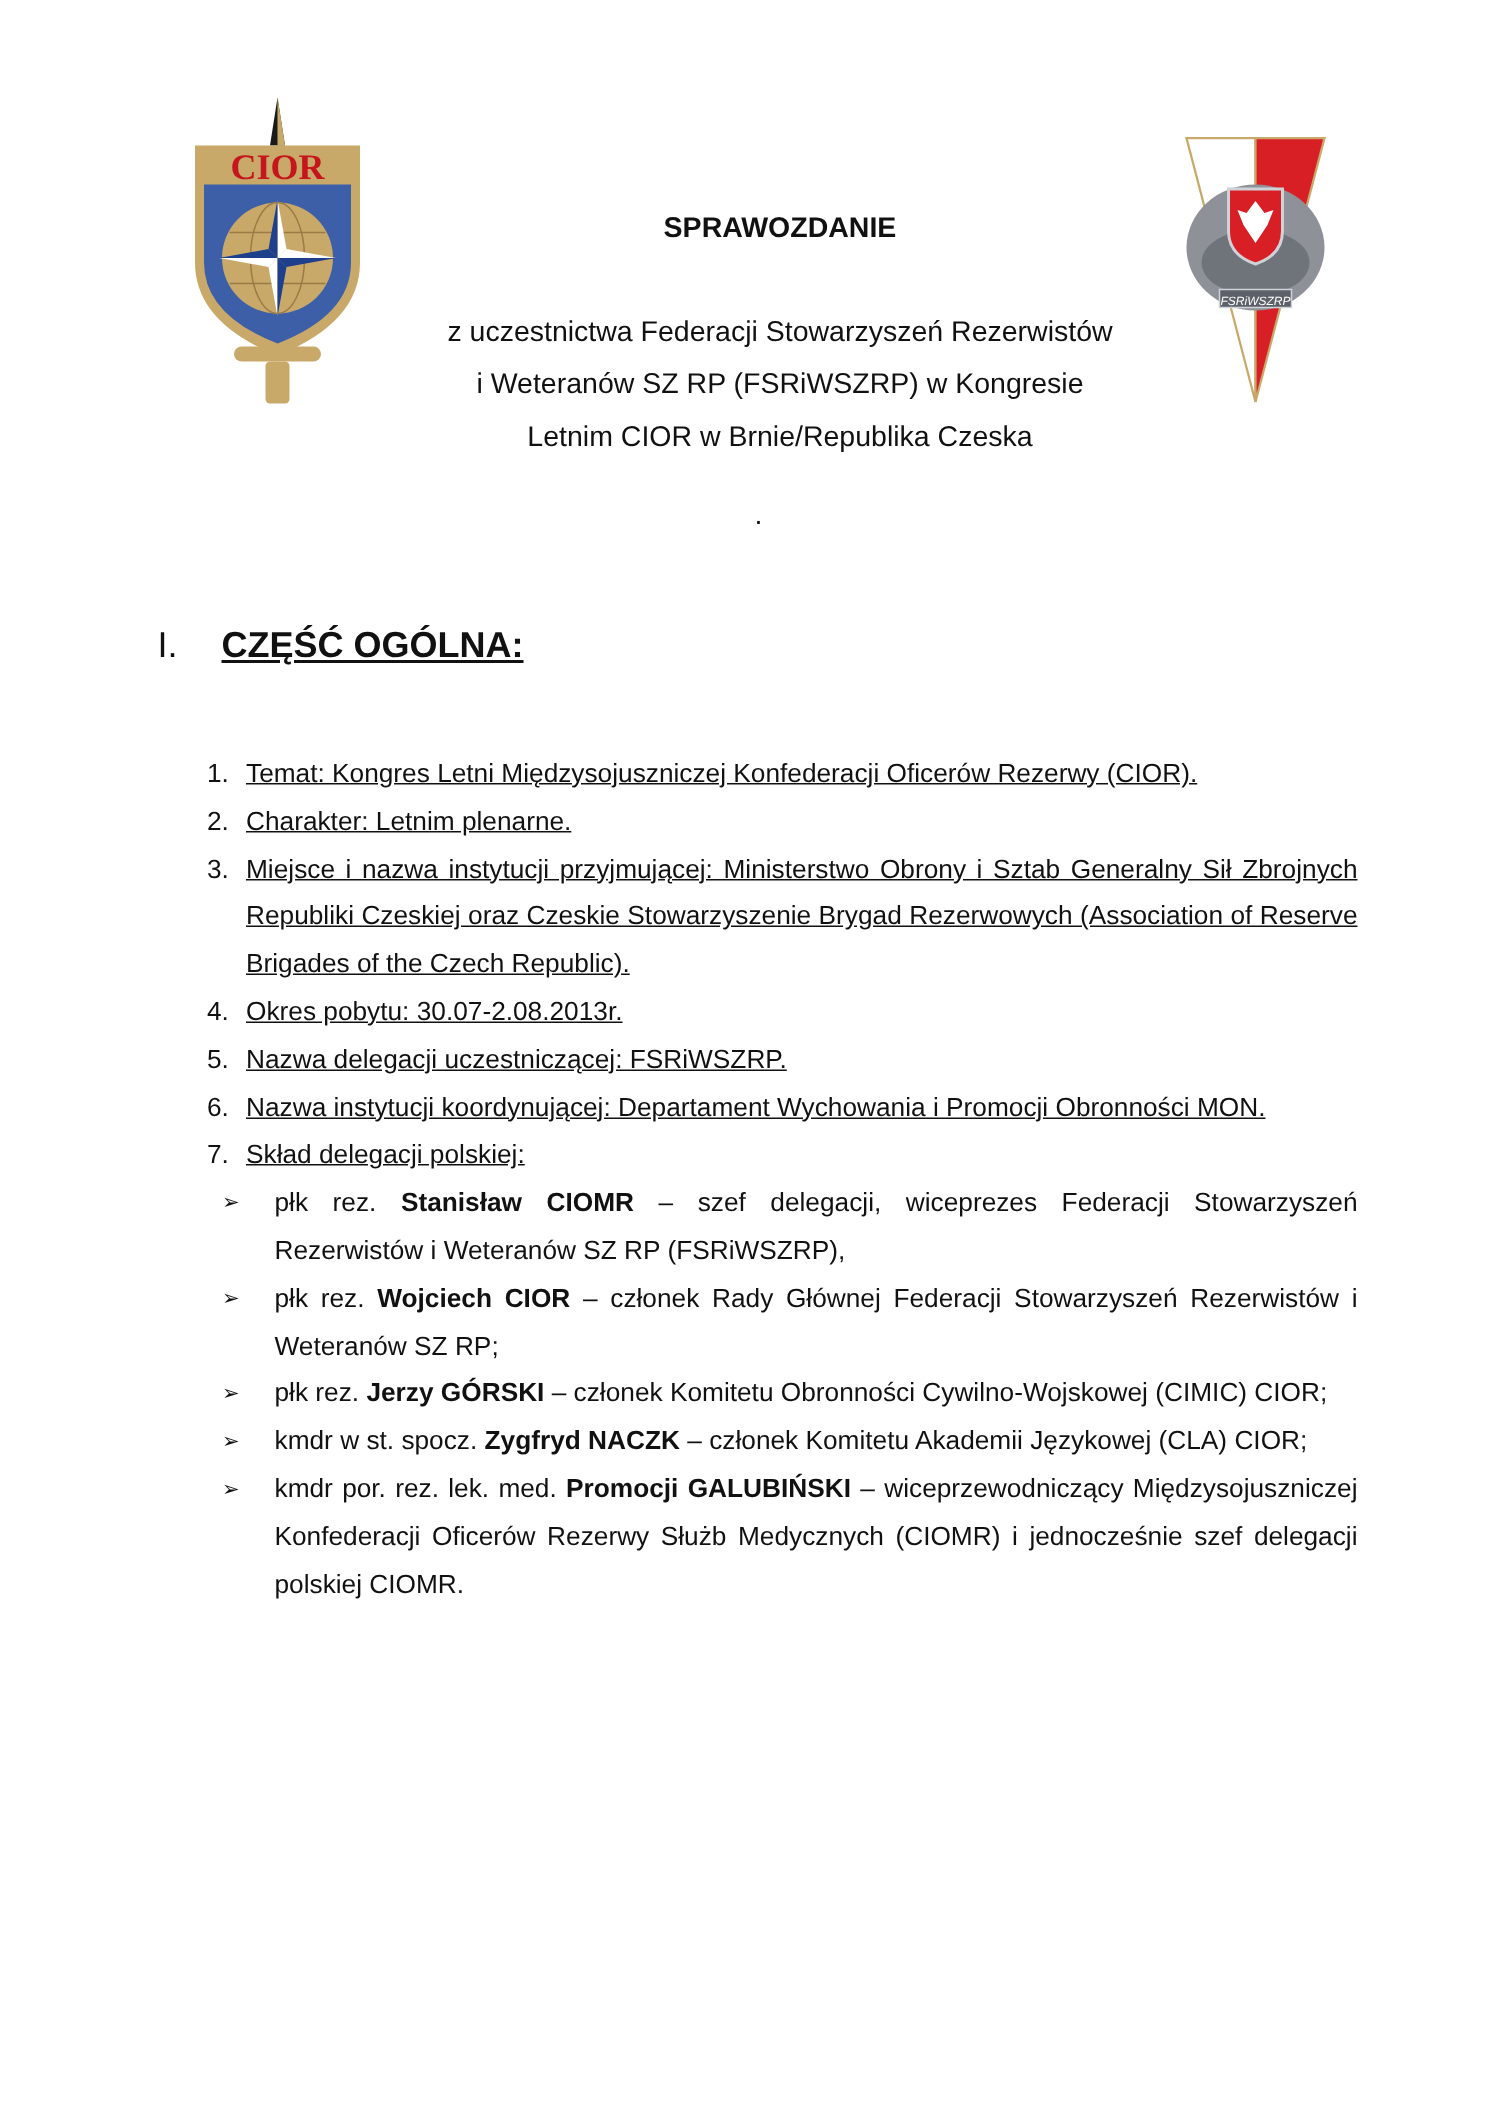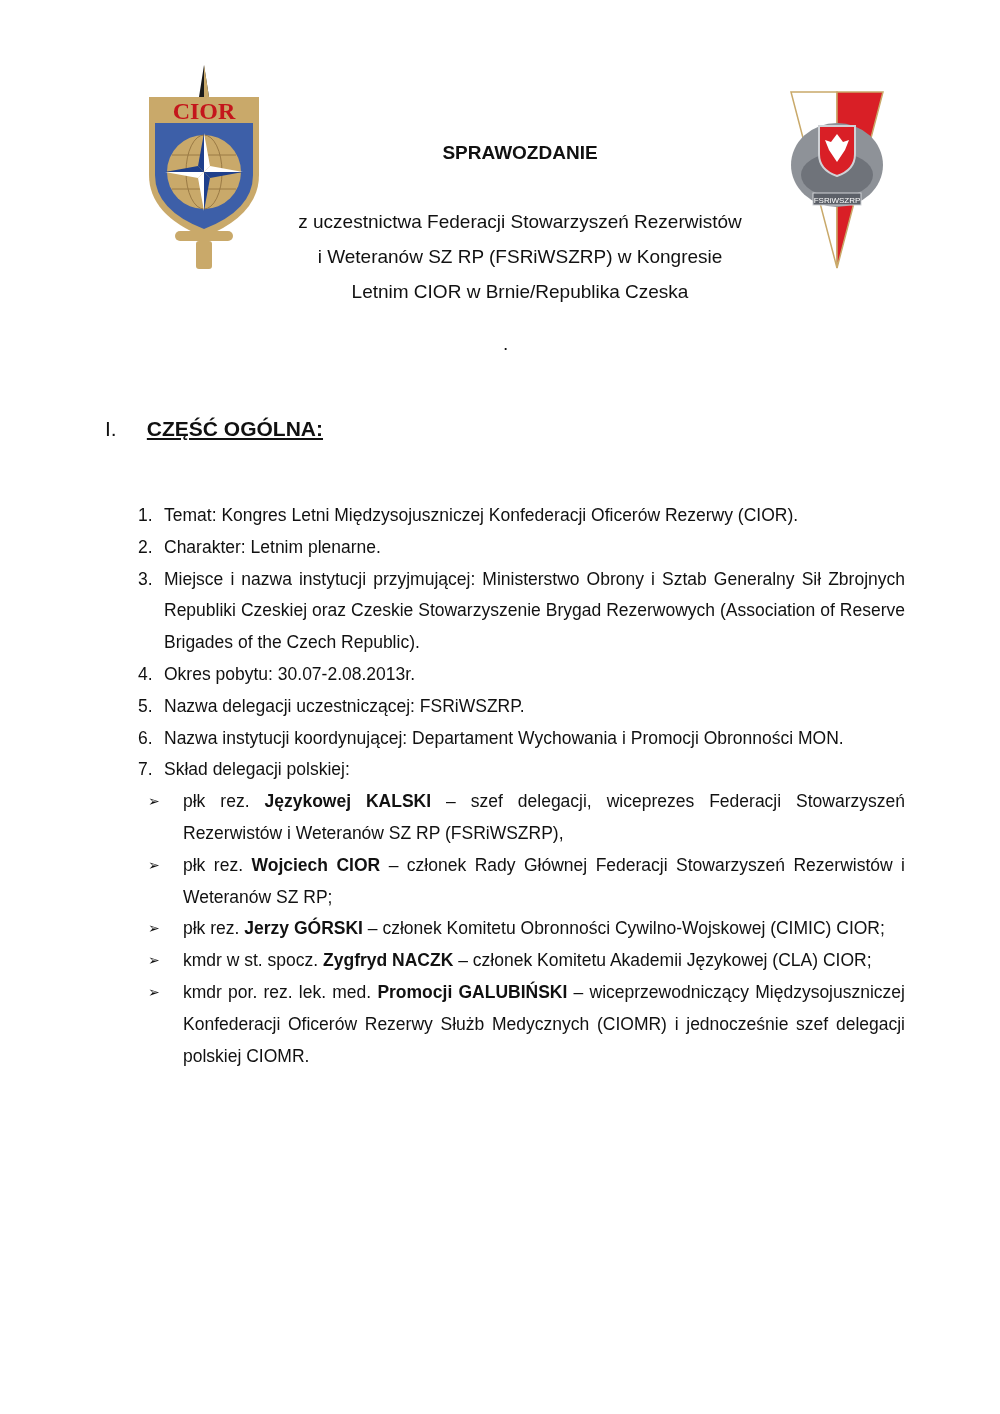"CIOR" .logo-left { left: 147px -> 128px }
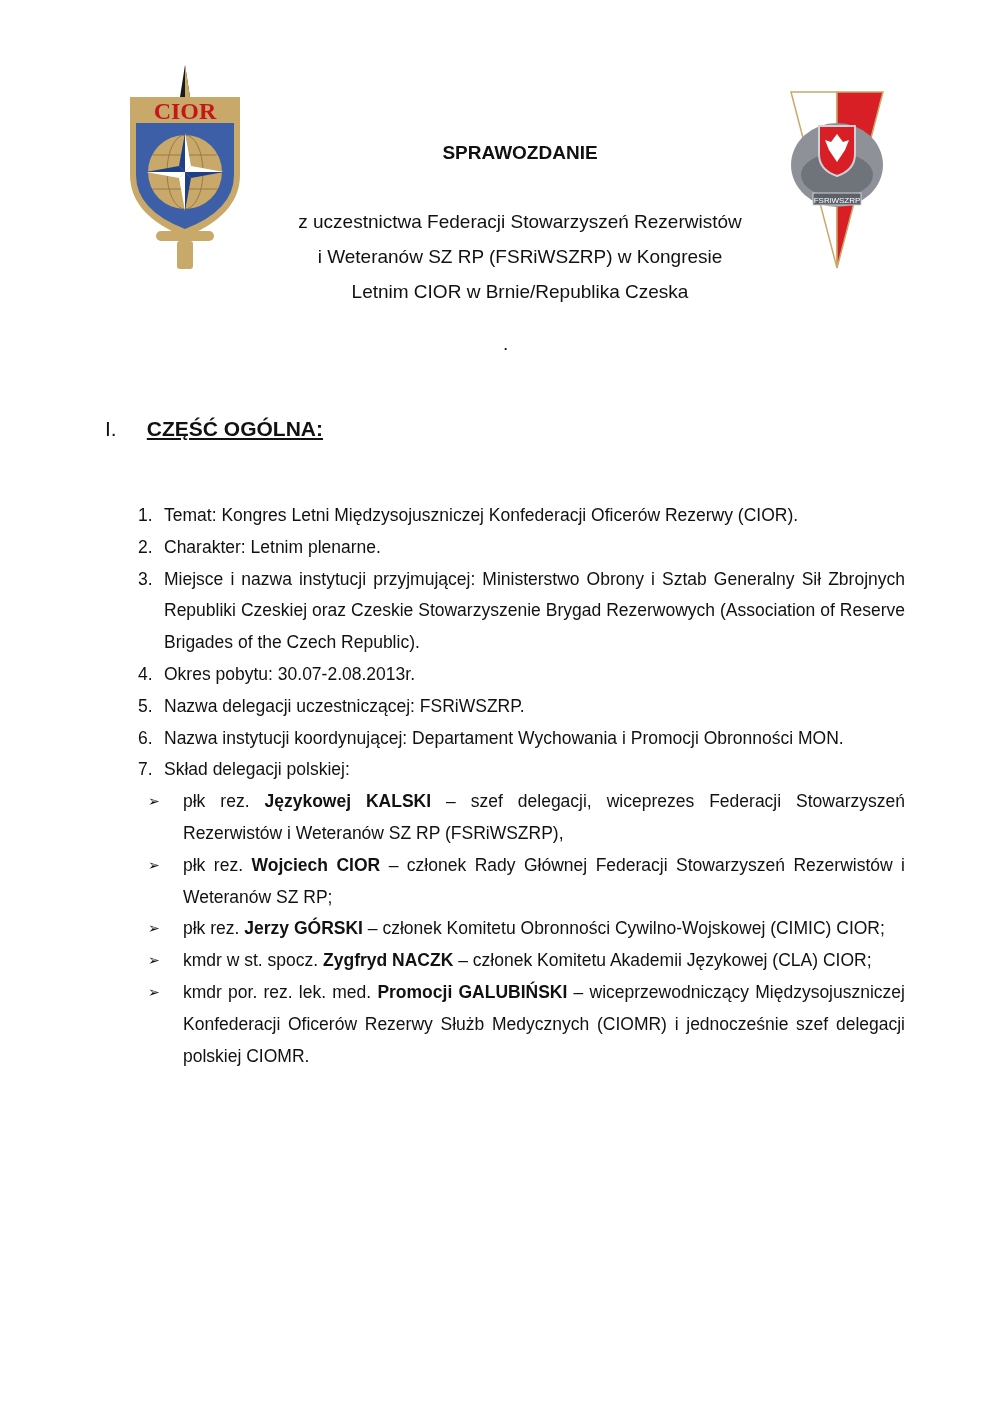"FSRiWSZRP" .logo-right { font-style: none -> italic }
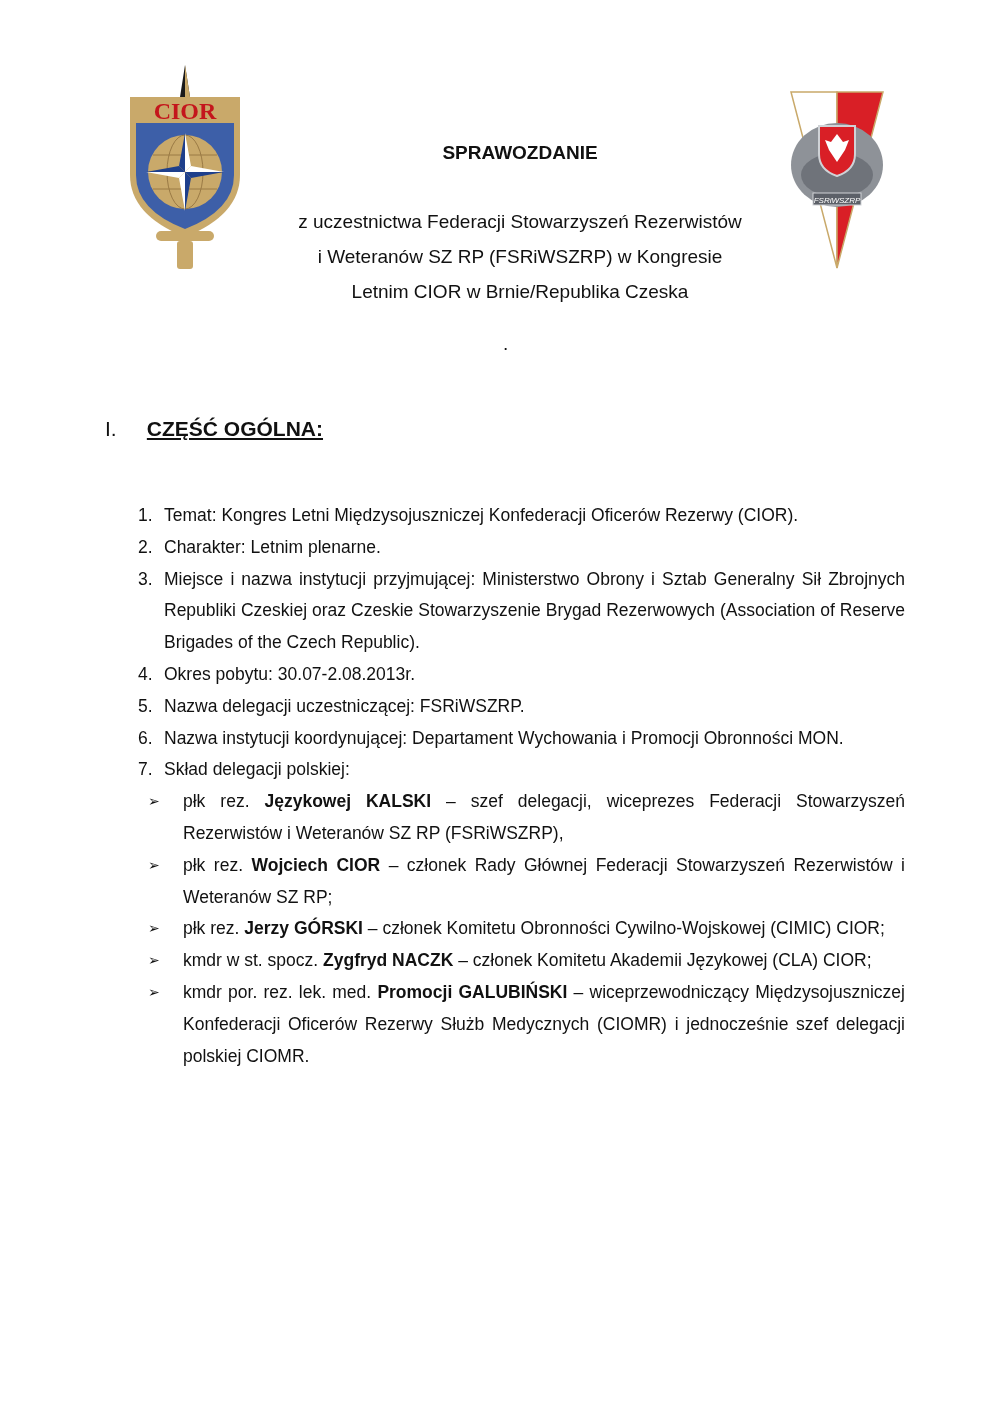"I. CZĘŚĆ OGÓLNA:" .section { font-size: 21px -> 24px }
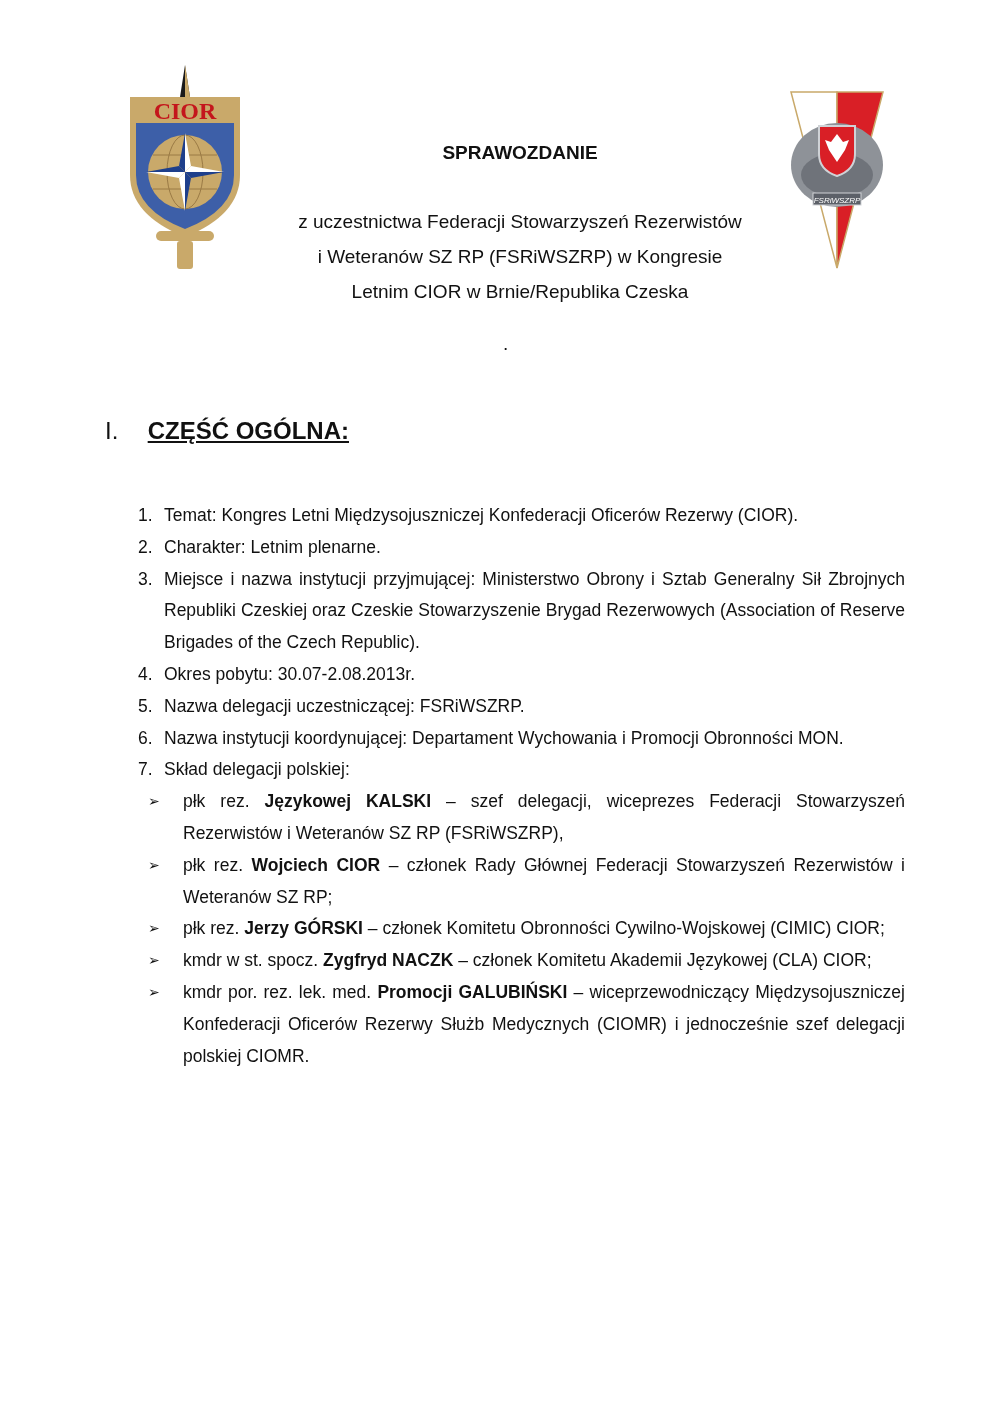"Temat: Kongres Letni Międzysojuszniczej" .item .t { text-decoration: none -> underline }
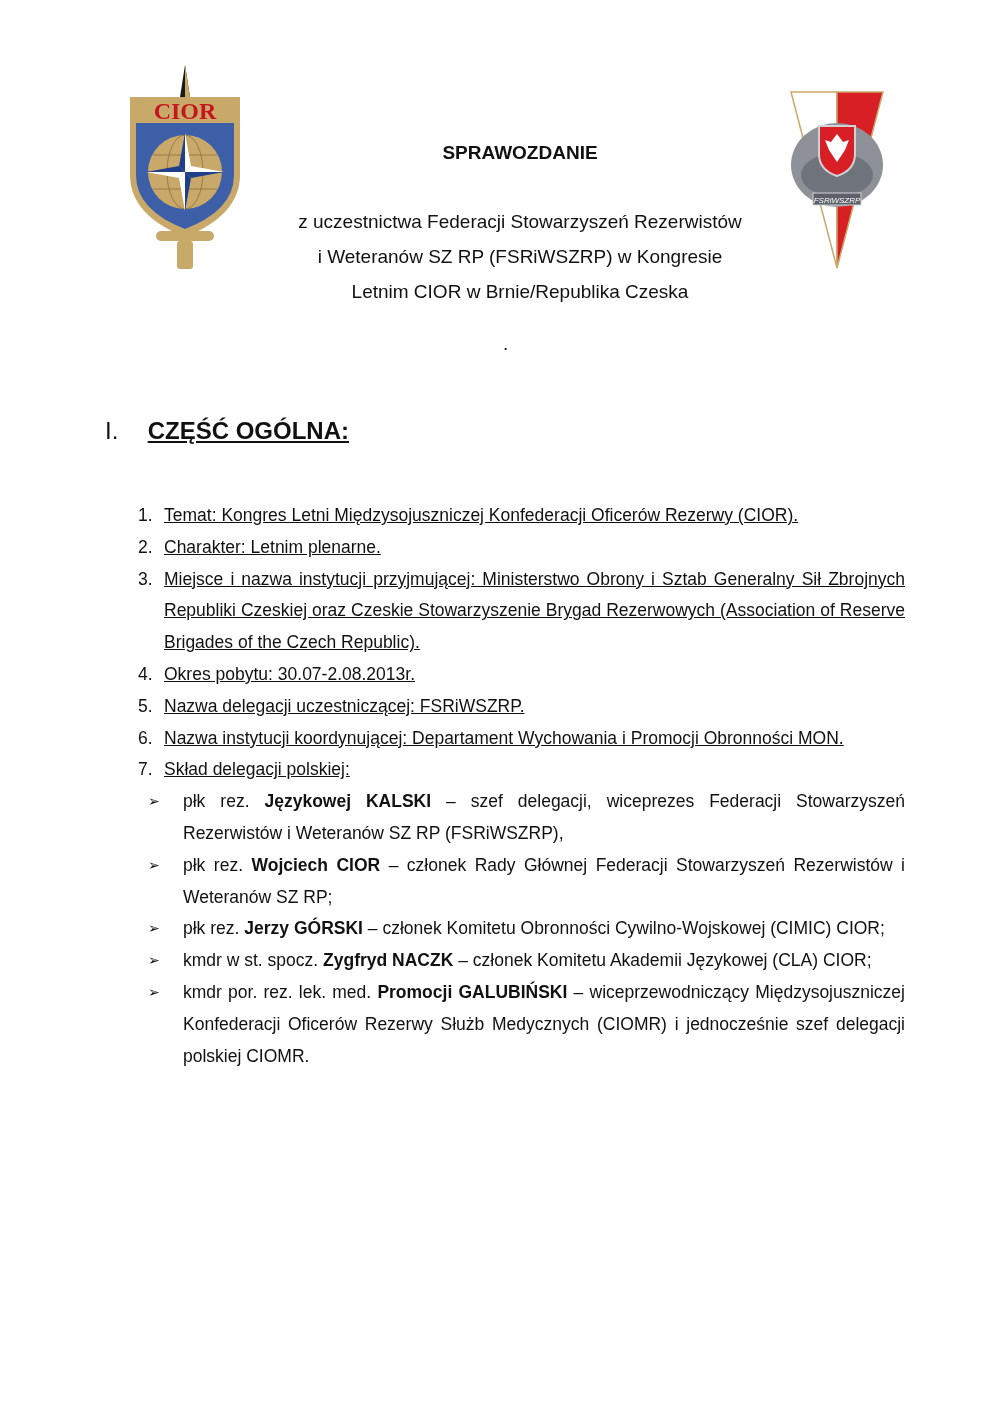"Językowej KALSKI" b { text: Językowej KALSKI -> Stanisław CIOMR }
